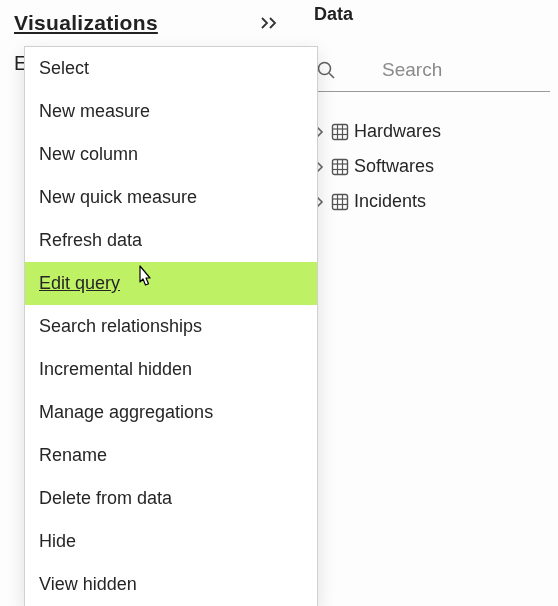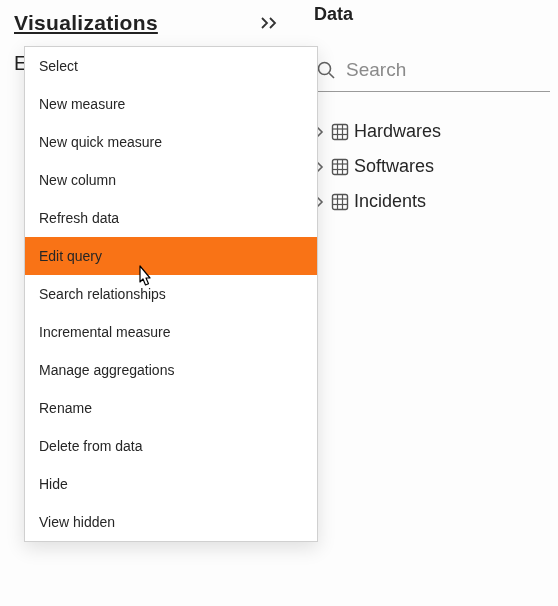"Select" .menu-item { font-size: 14px -> 18px }
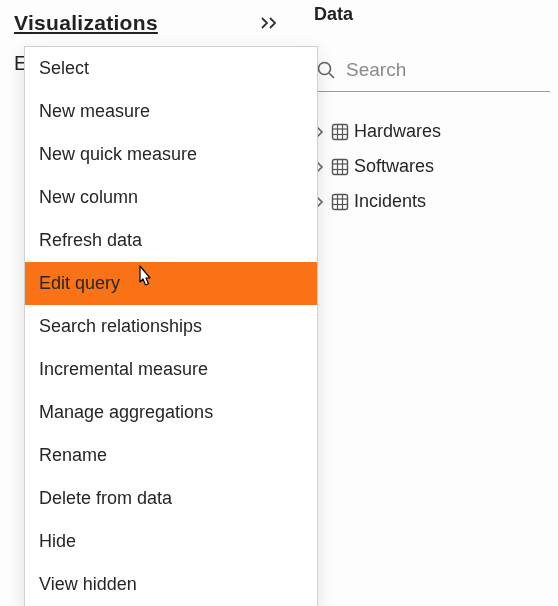"Search" .search-input { margin-left: none -> 36px }
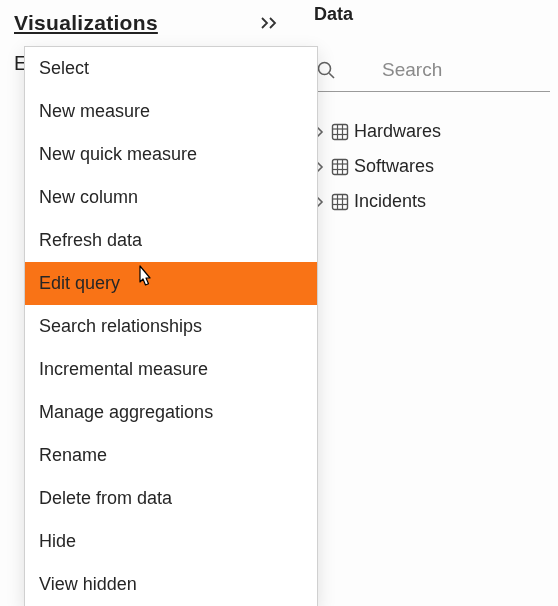"New quick measure" div.menu-item { order: before "New column" -> after "New column" }
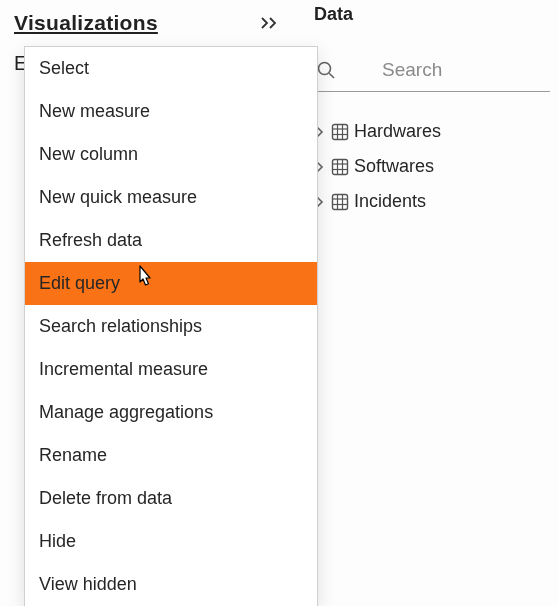"Edit query" .menu-item.hovered { background: #f97316 -> #bef264; text-decoration: none -> underline }
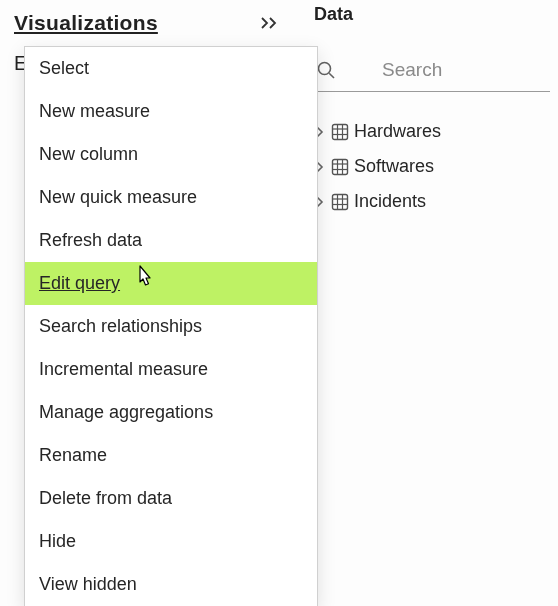"Incremental measure" span { text: measure -> hidden }
